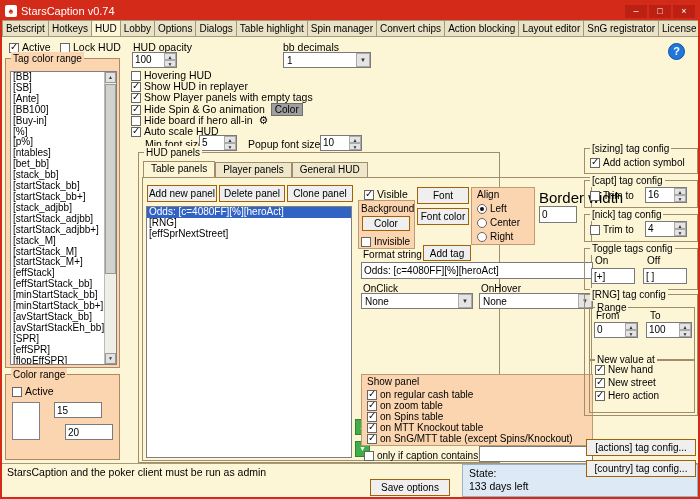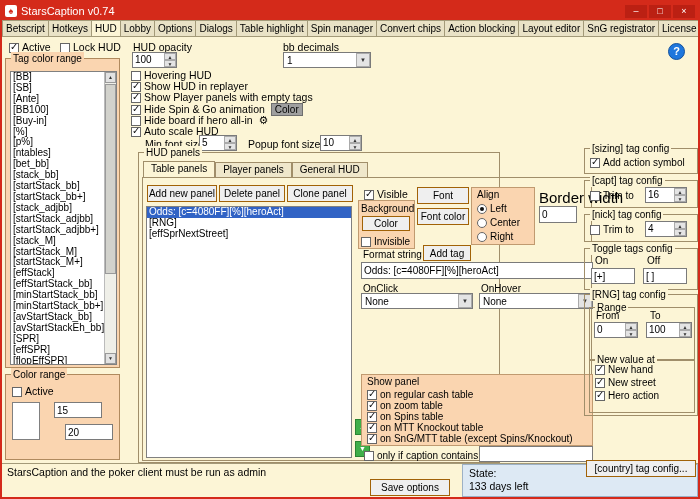"[actions] tag config..." div.btn { html: none -> <div>[actions] tag config...</div> }
